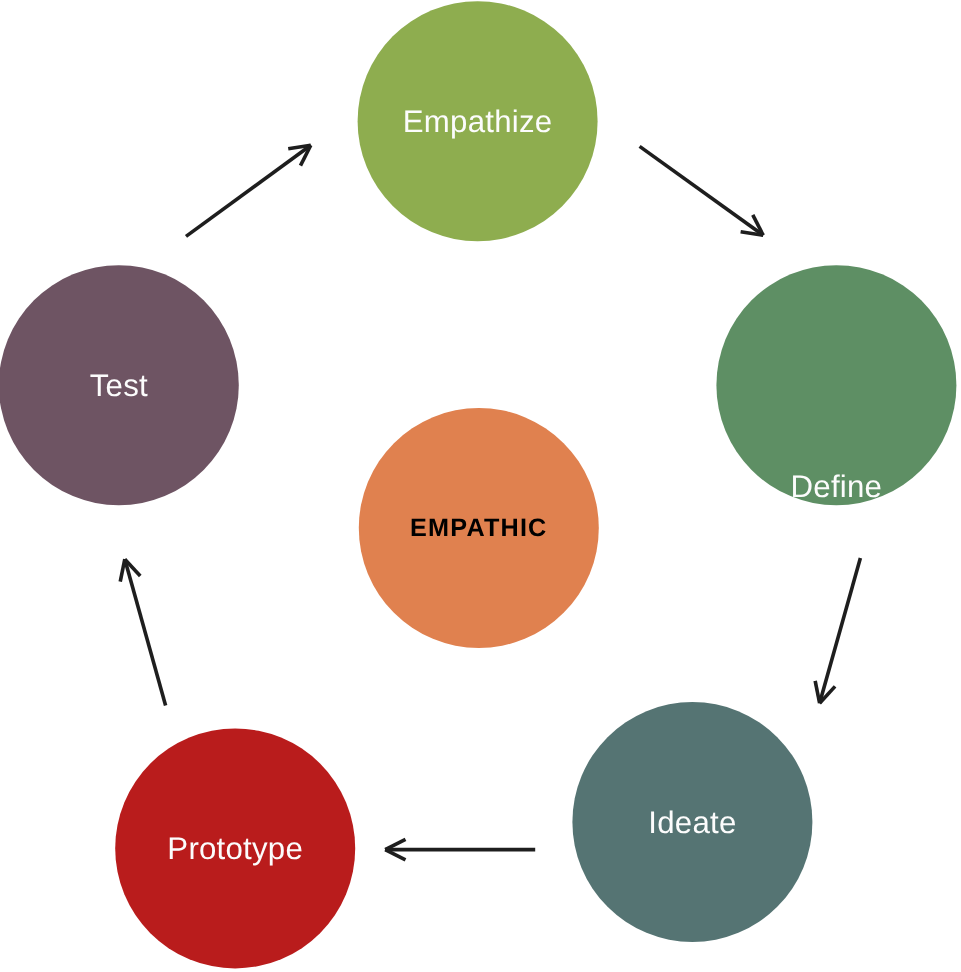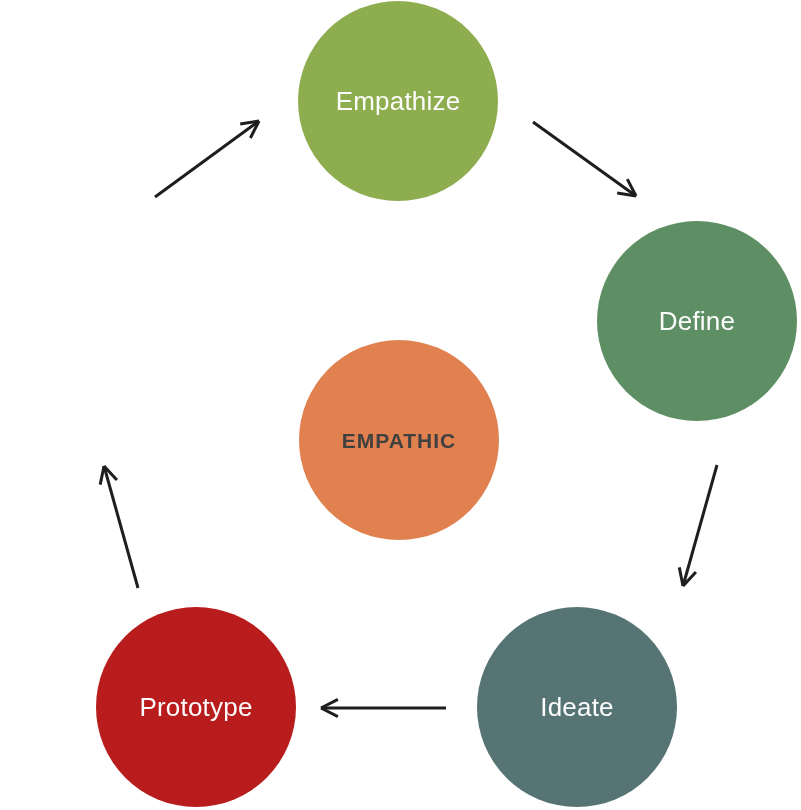"Test" div.node { html: none -> <div> <span>Test</span> </div> }
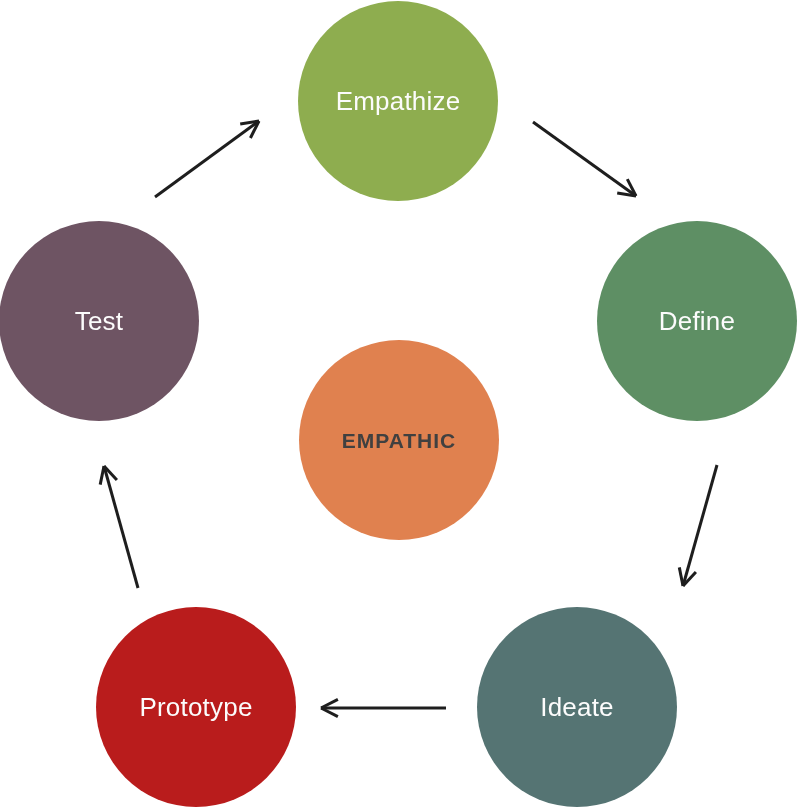"Define" div.node { align-items: none -> flex-end }
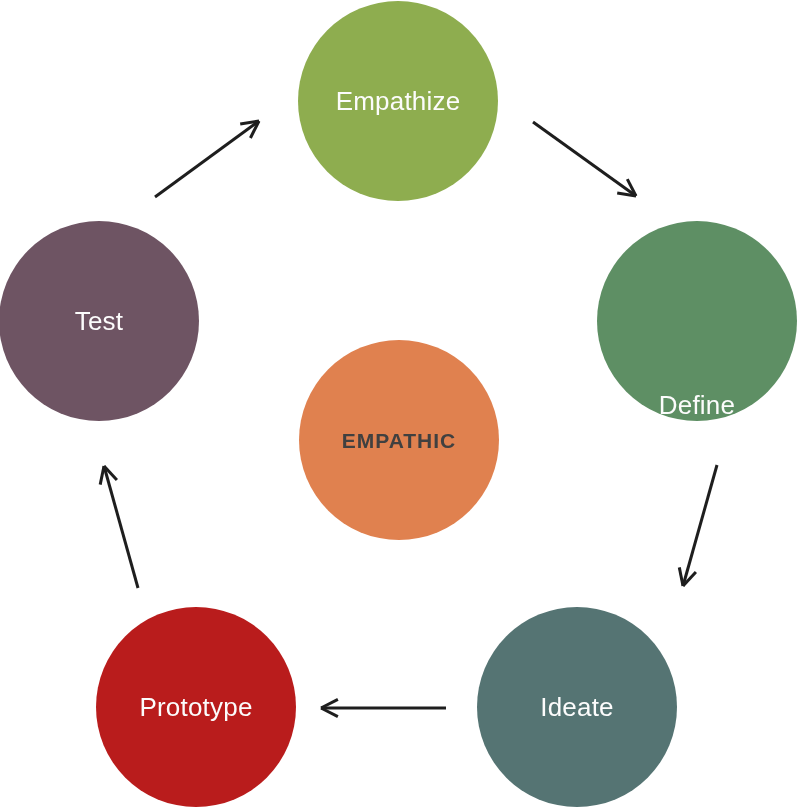"EMPATHIC" div.center-label { color: #404040 -> #000000 }
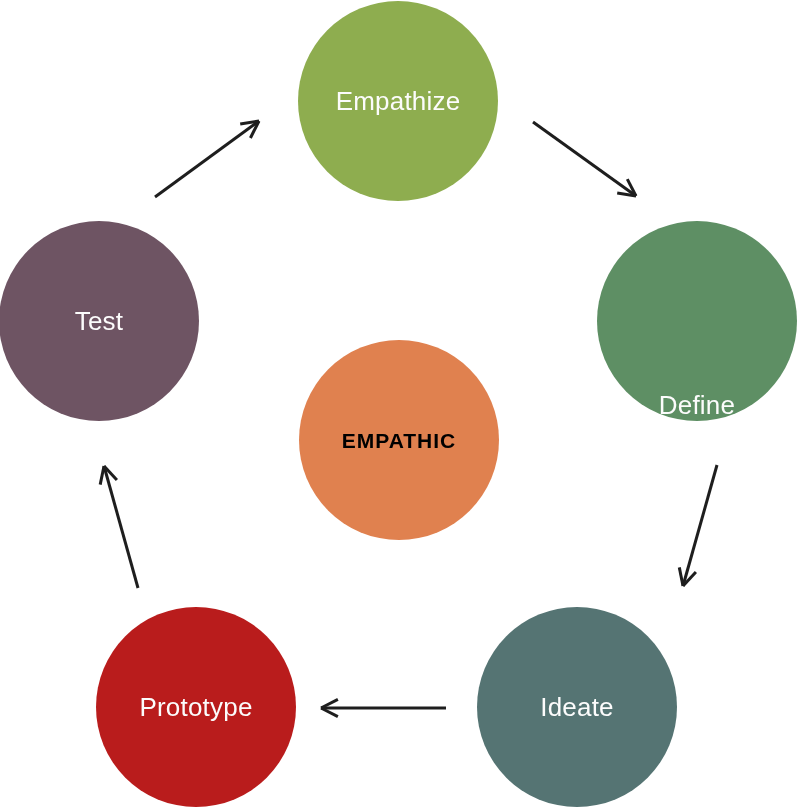"Ideate" .n-ideate { top: 607px -> 585px }
